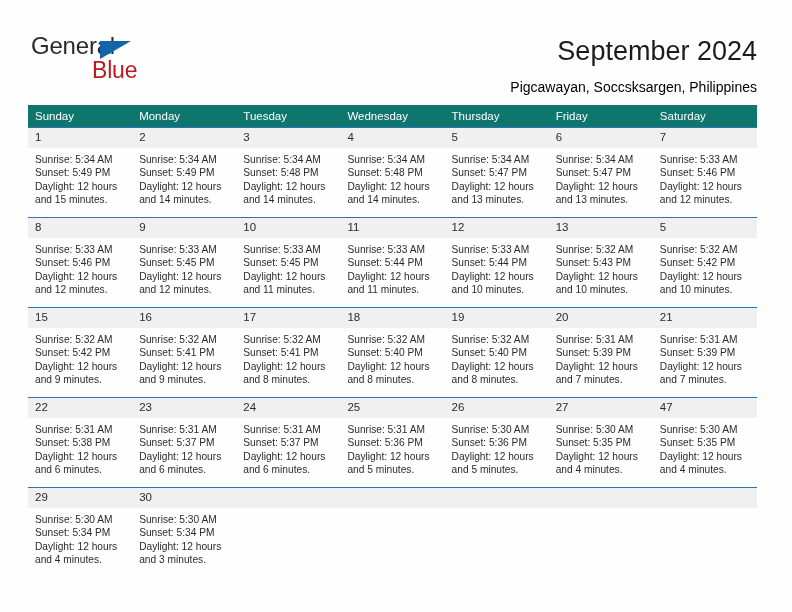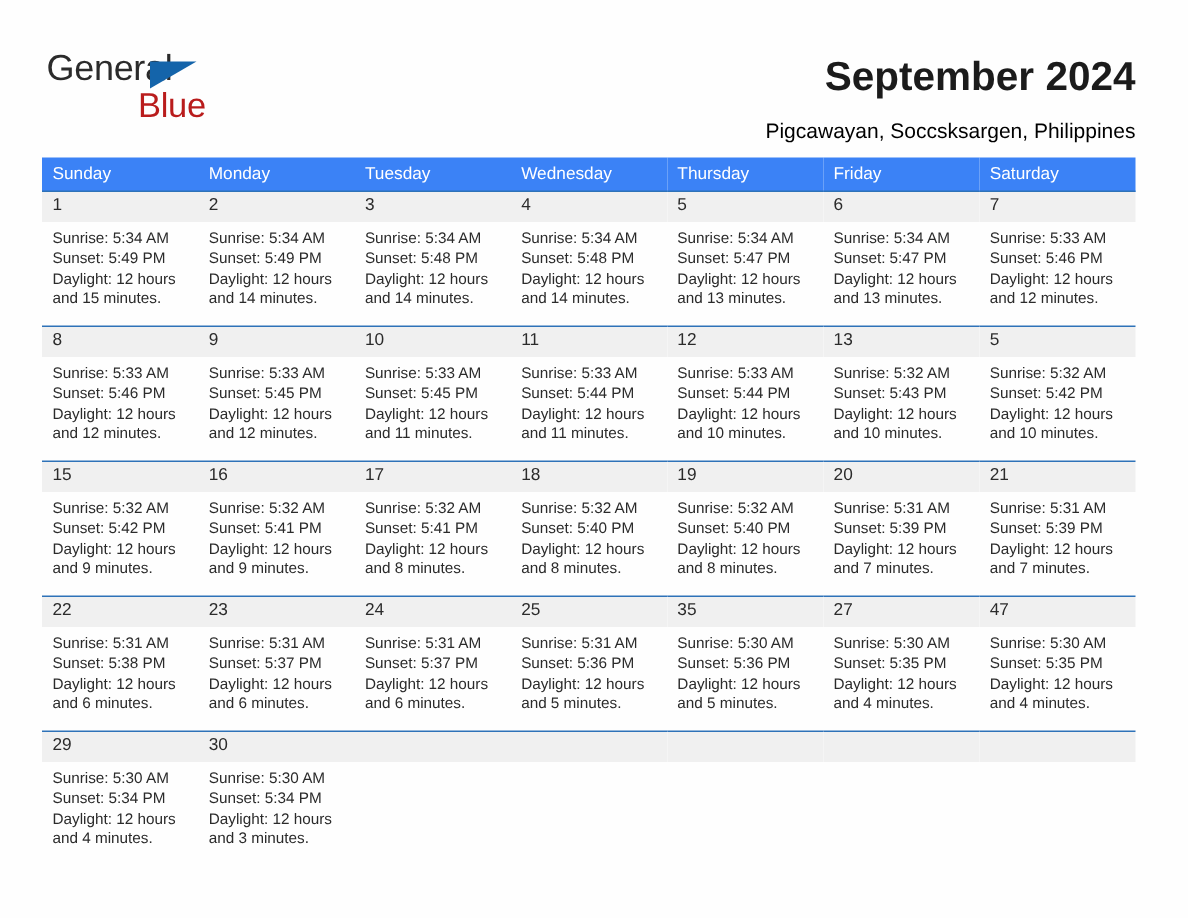"September 2024" .title { font-weight: bold -> normal }
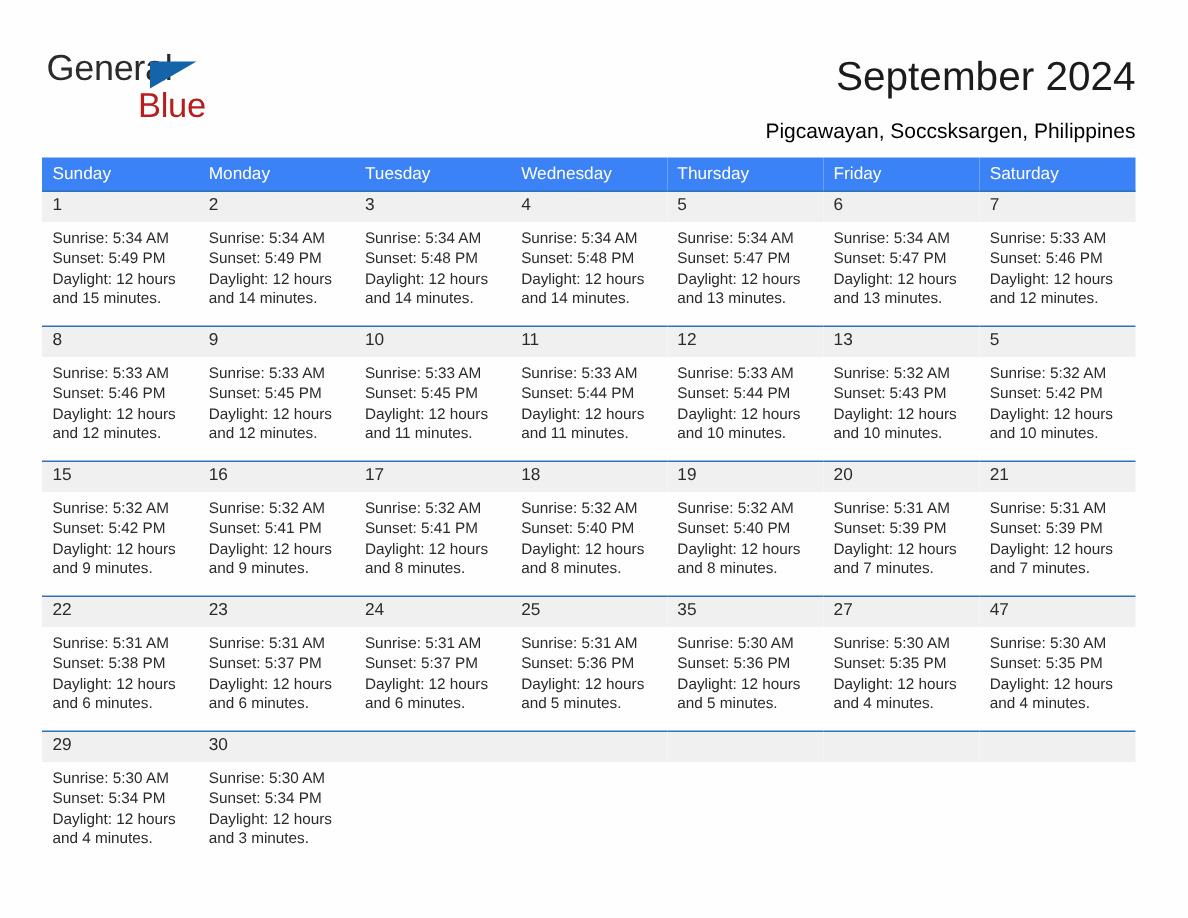"Sunday" .calendar th { background: #3b82f6 -> #0f766e }
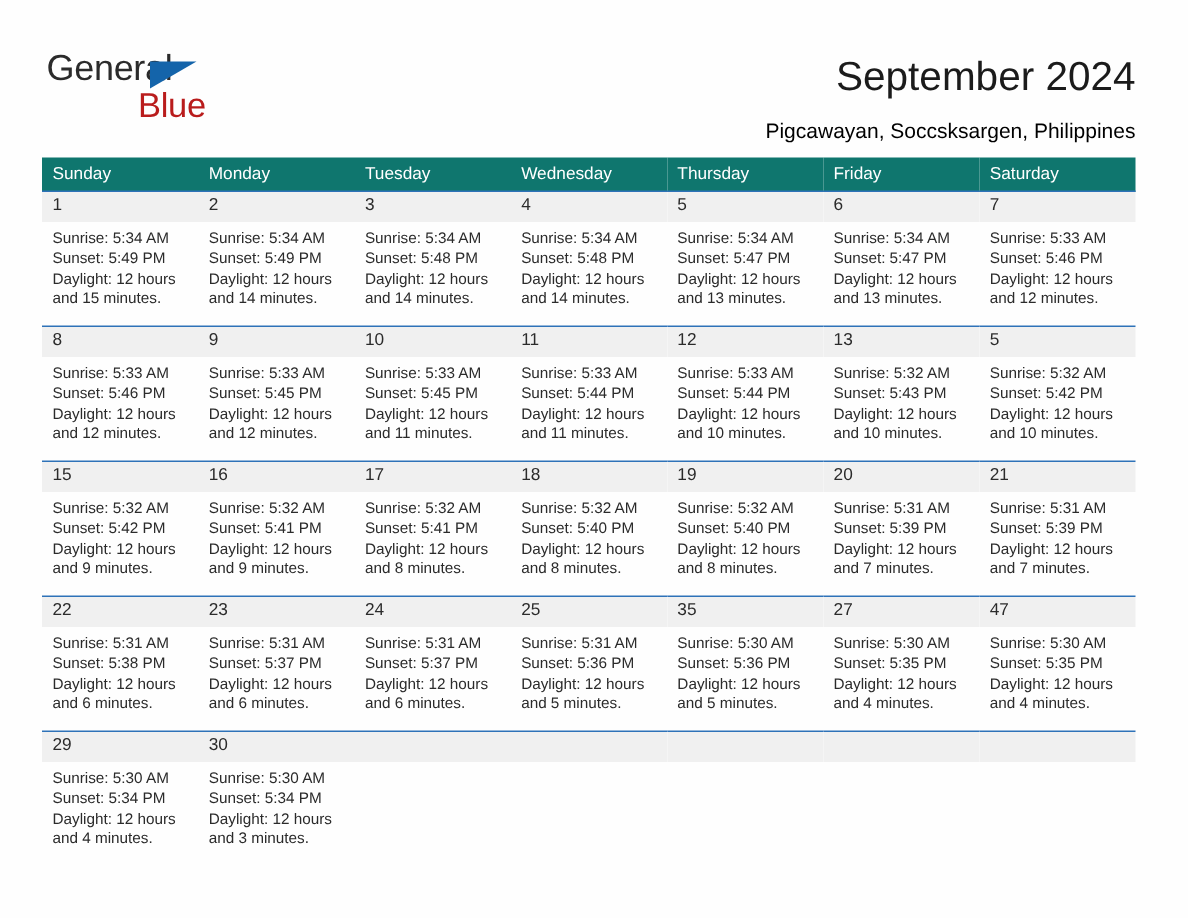"35" div.daynum { text: 35 -> 26 }
